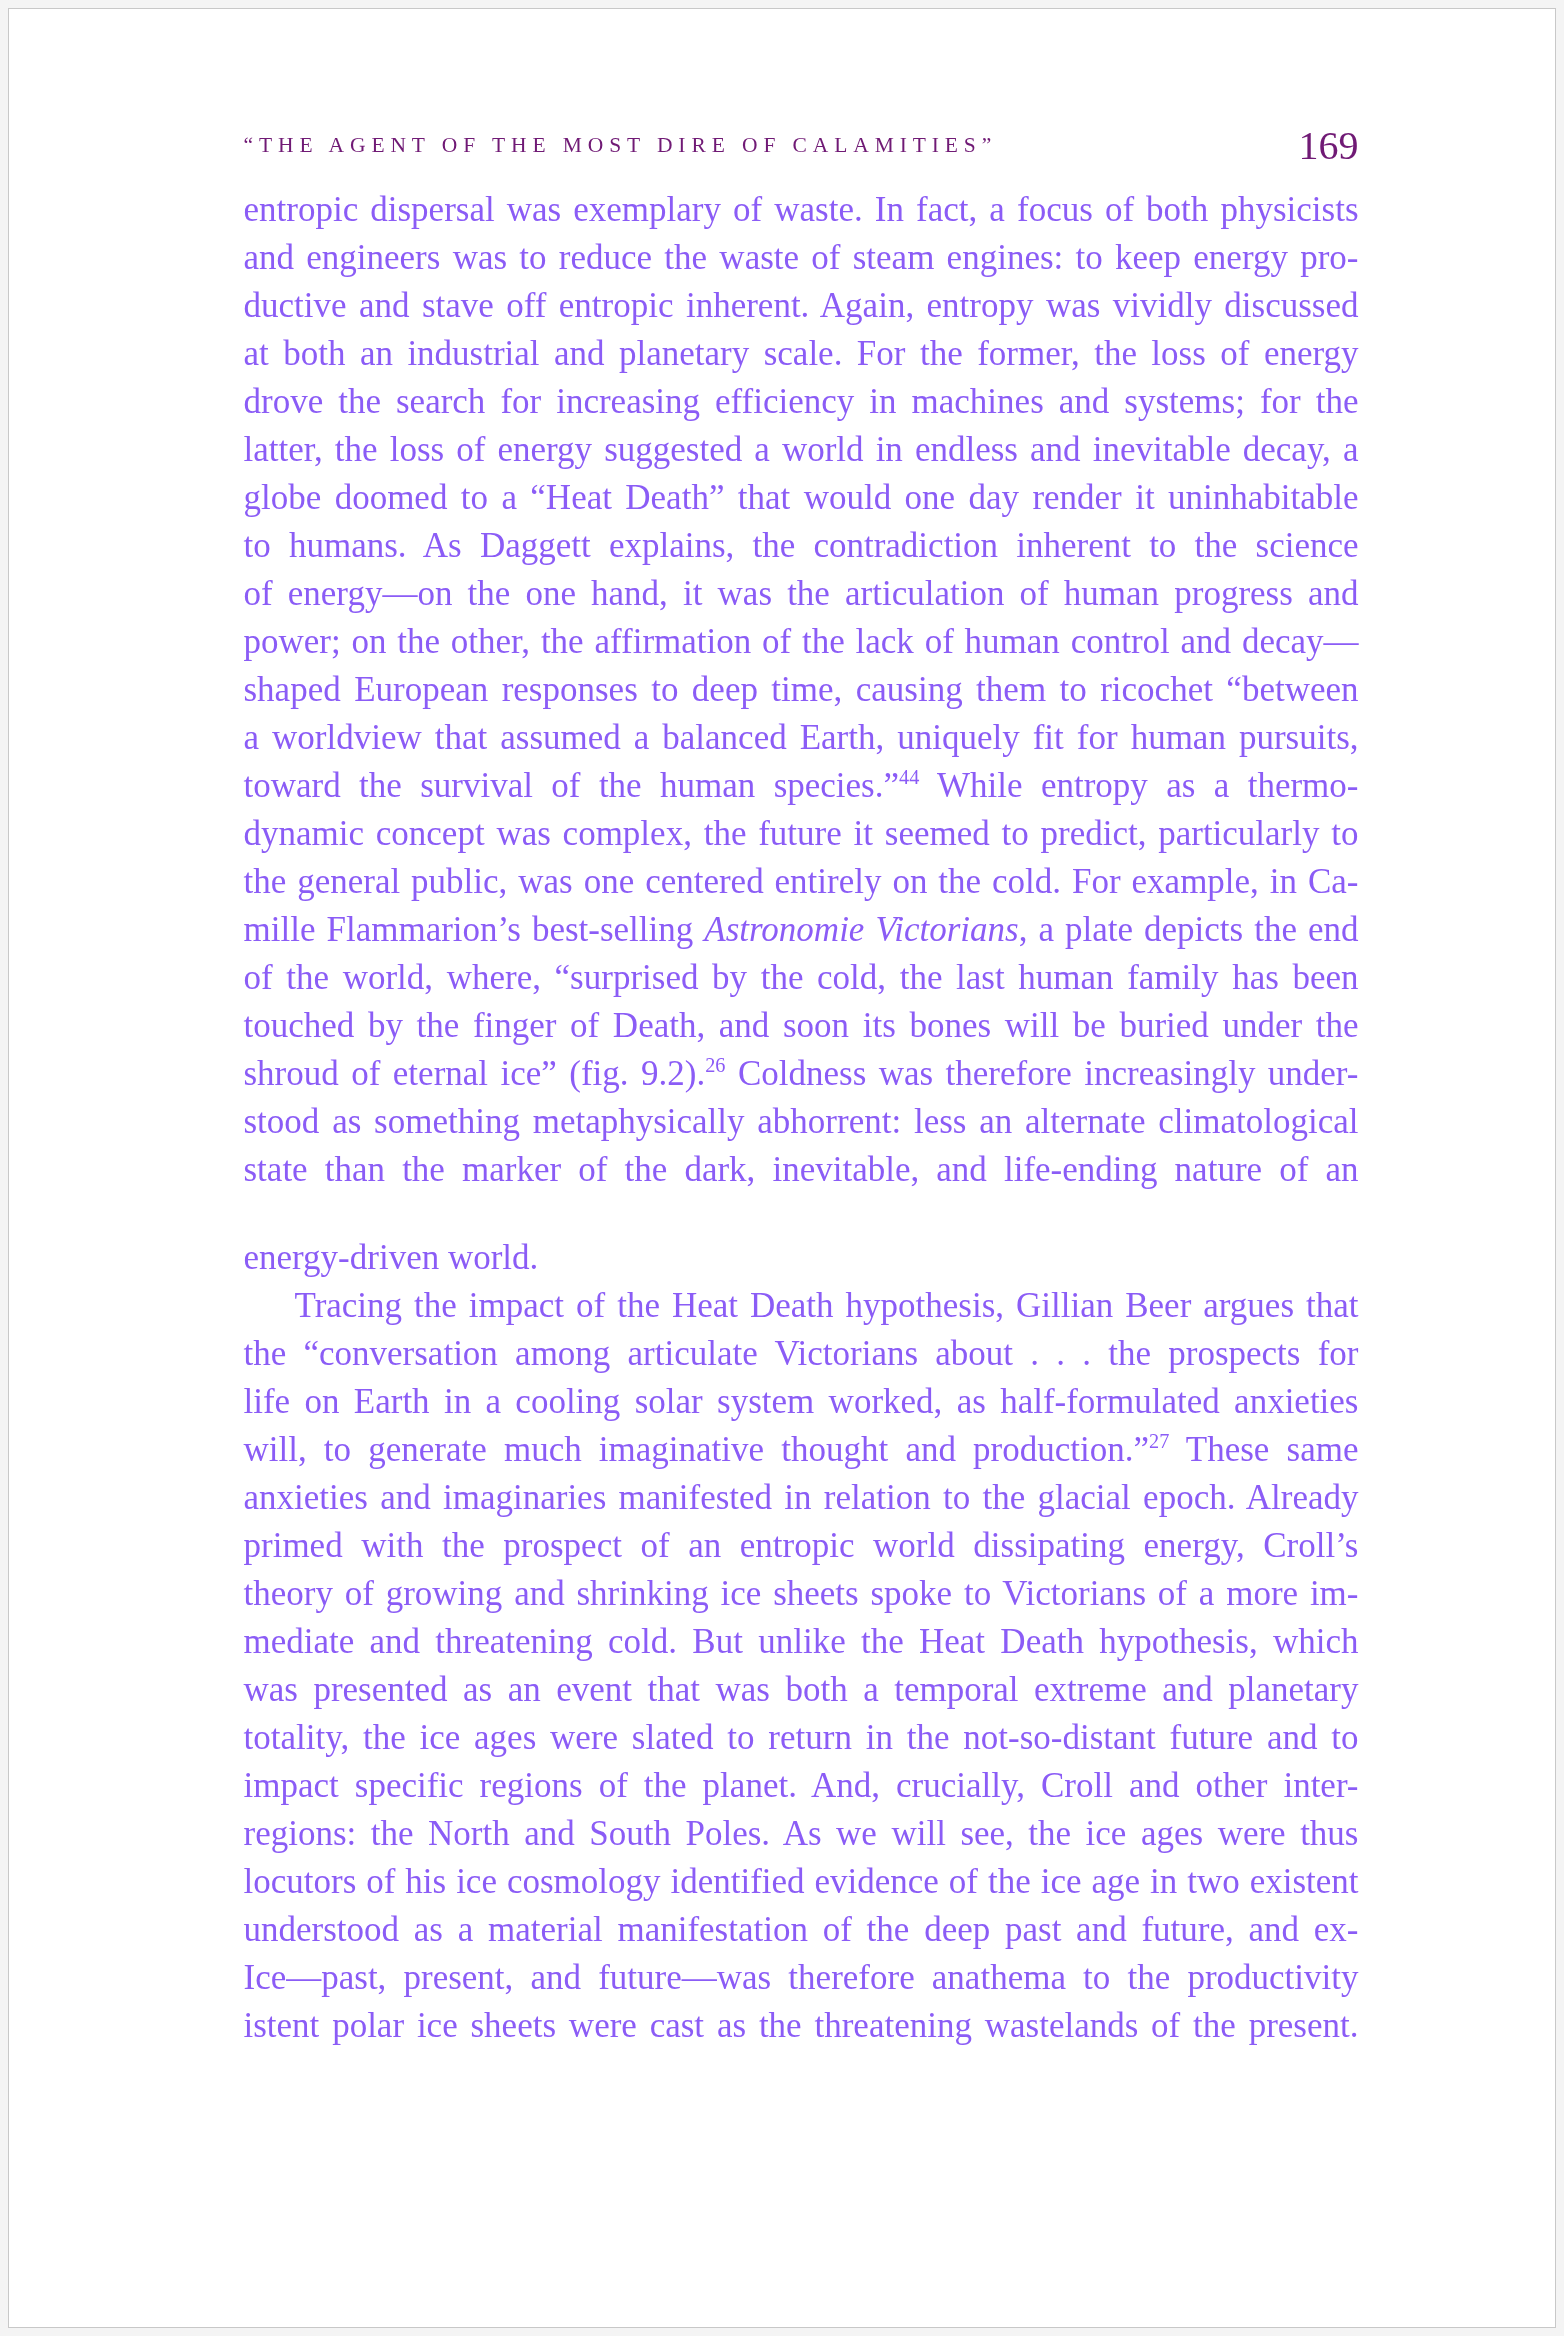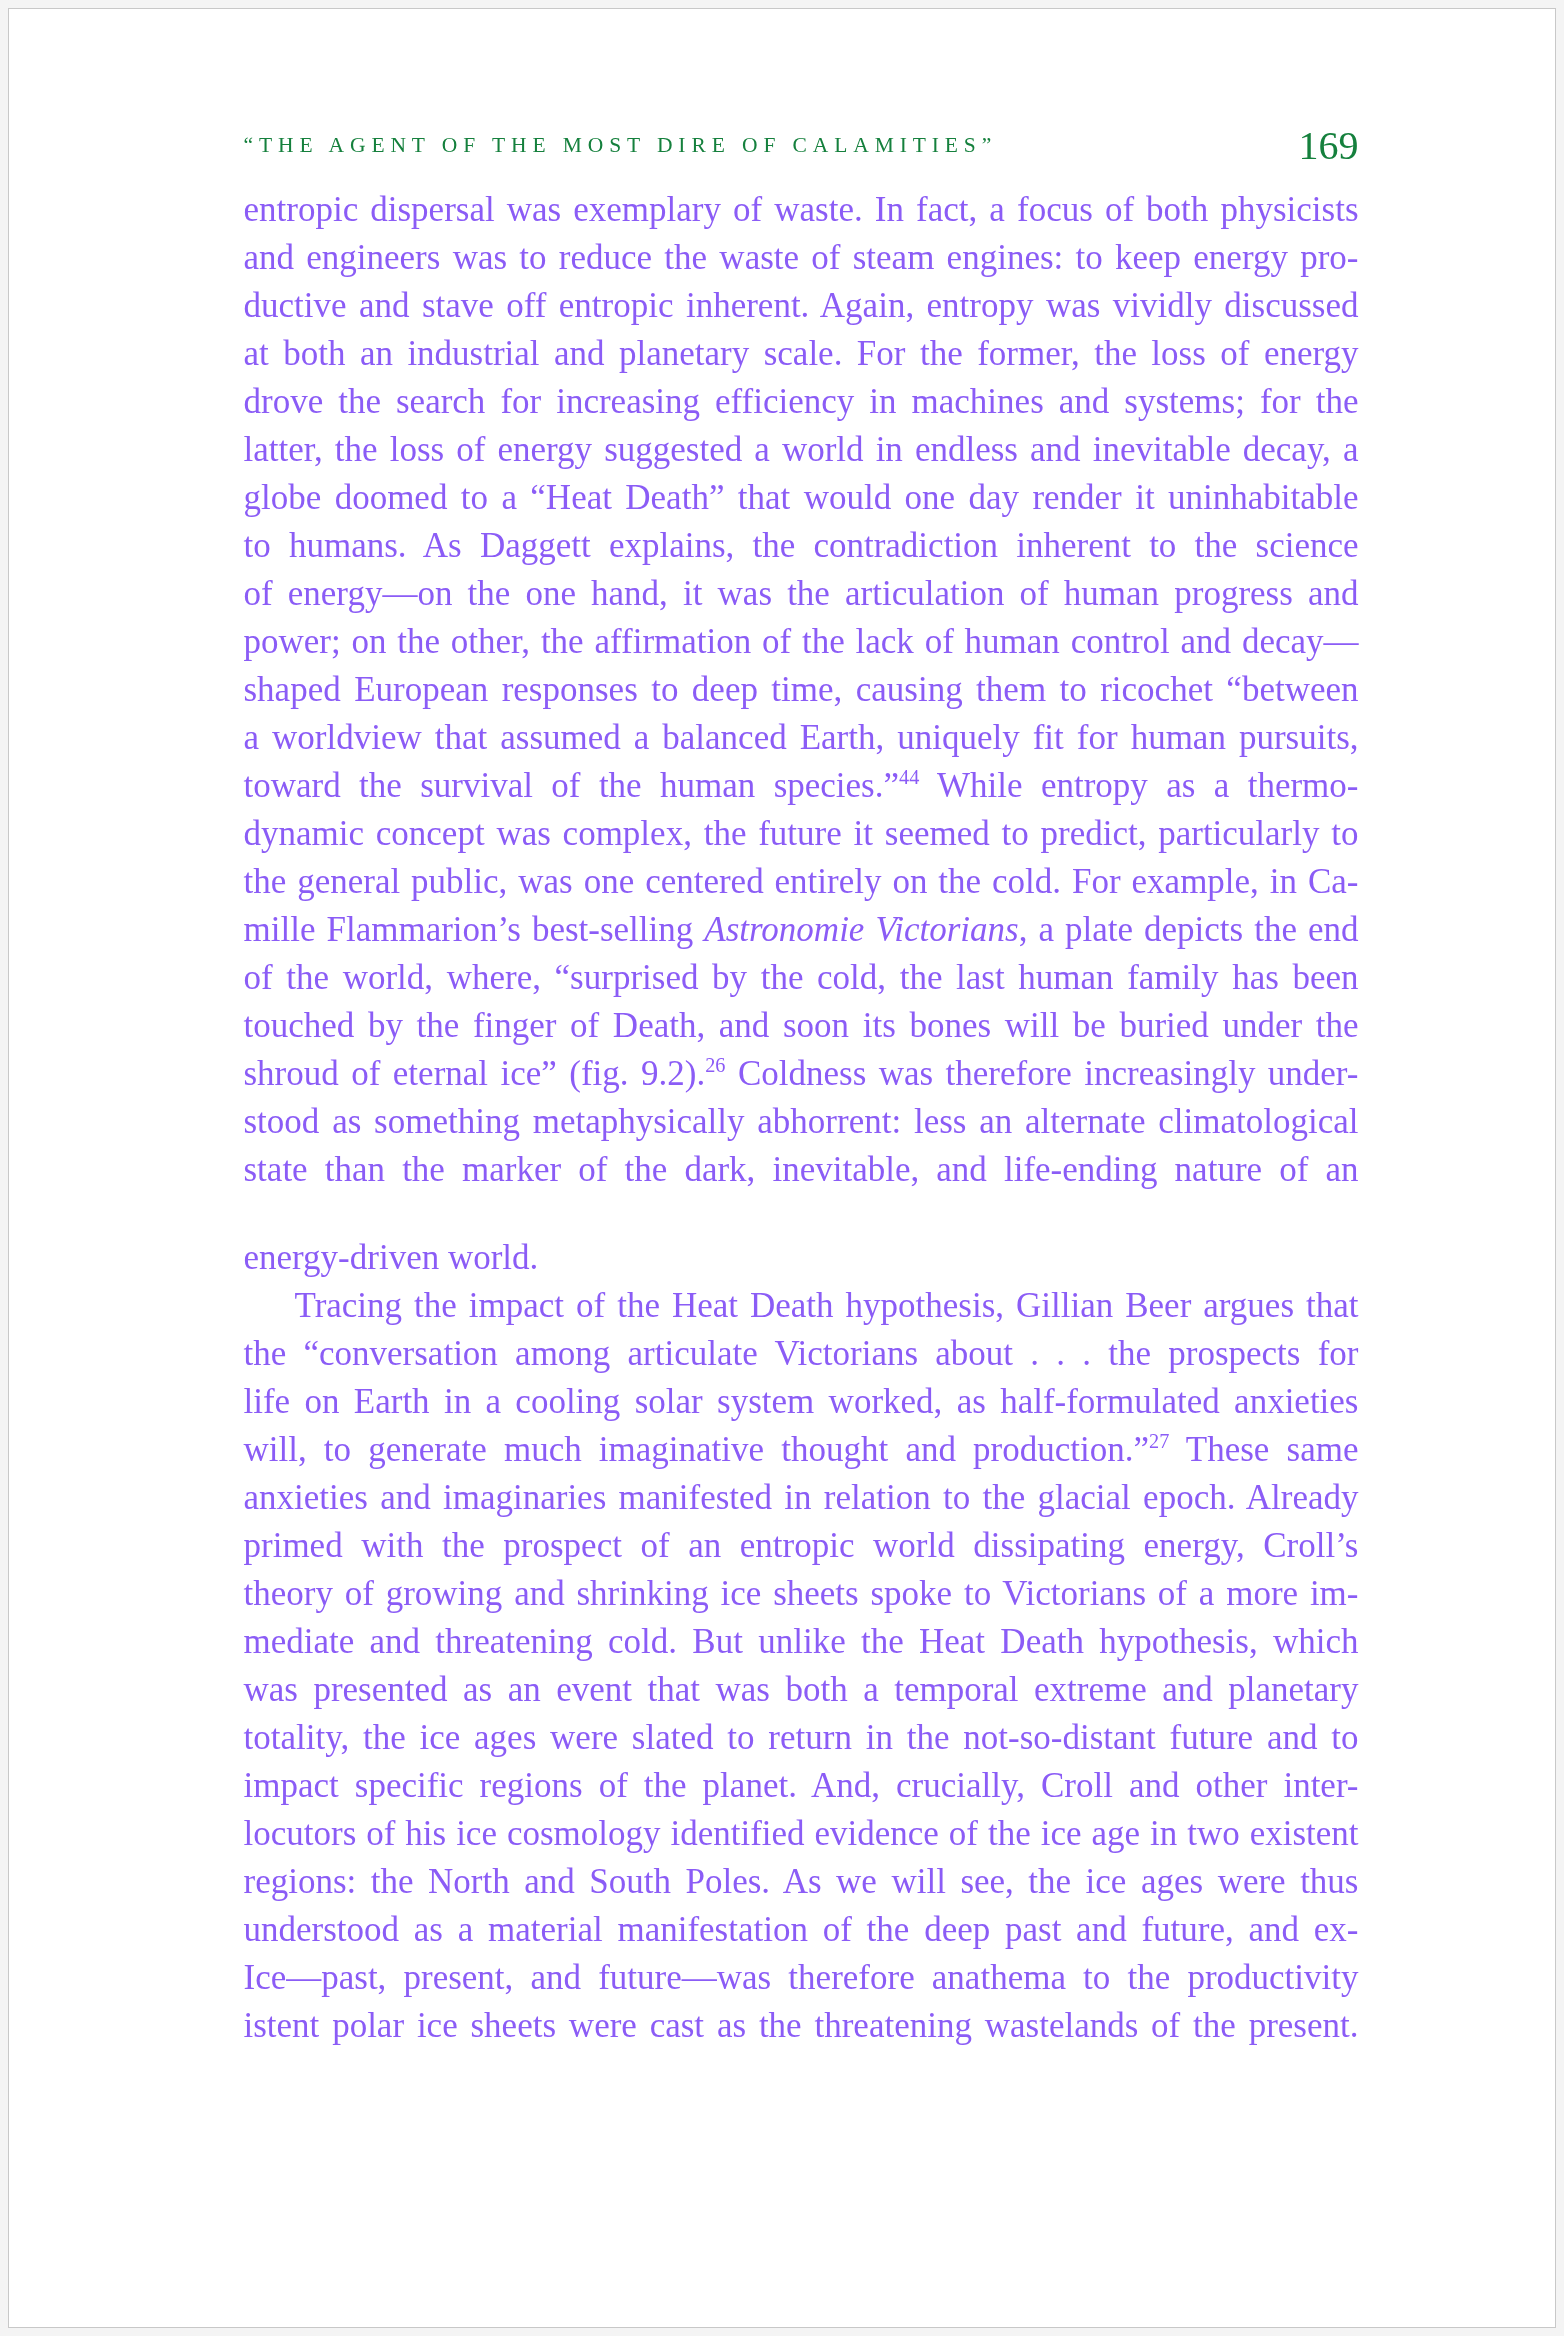"“THE AGENT OF THE MOST" .running-head { color: #15803d -> #701a75 }
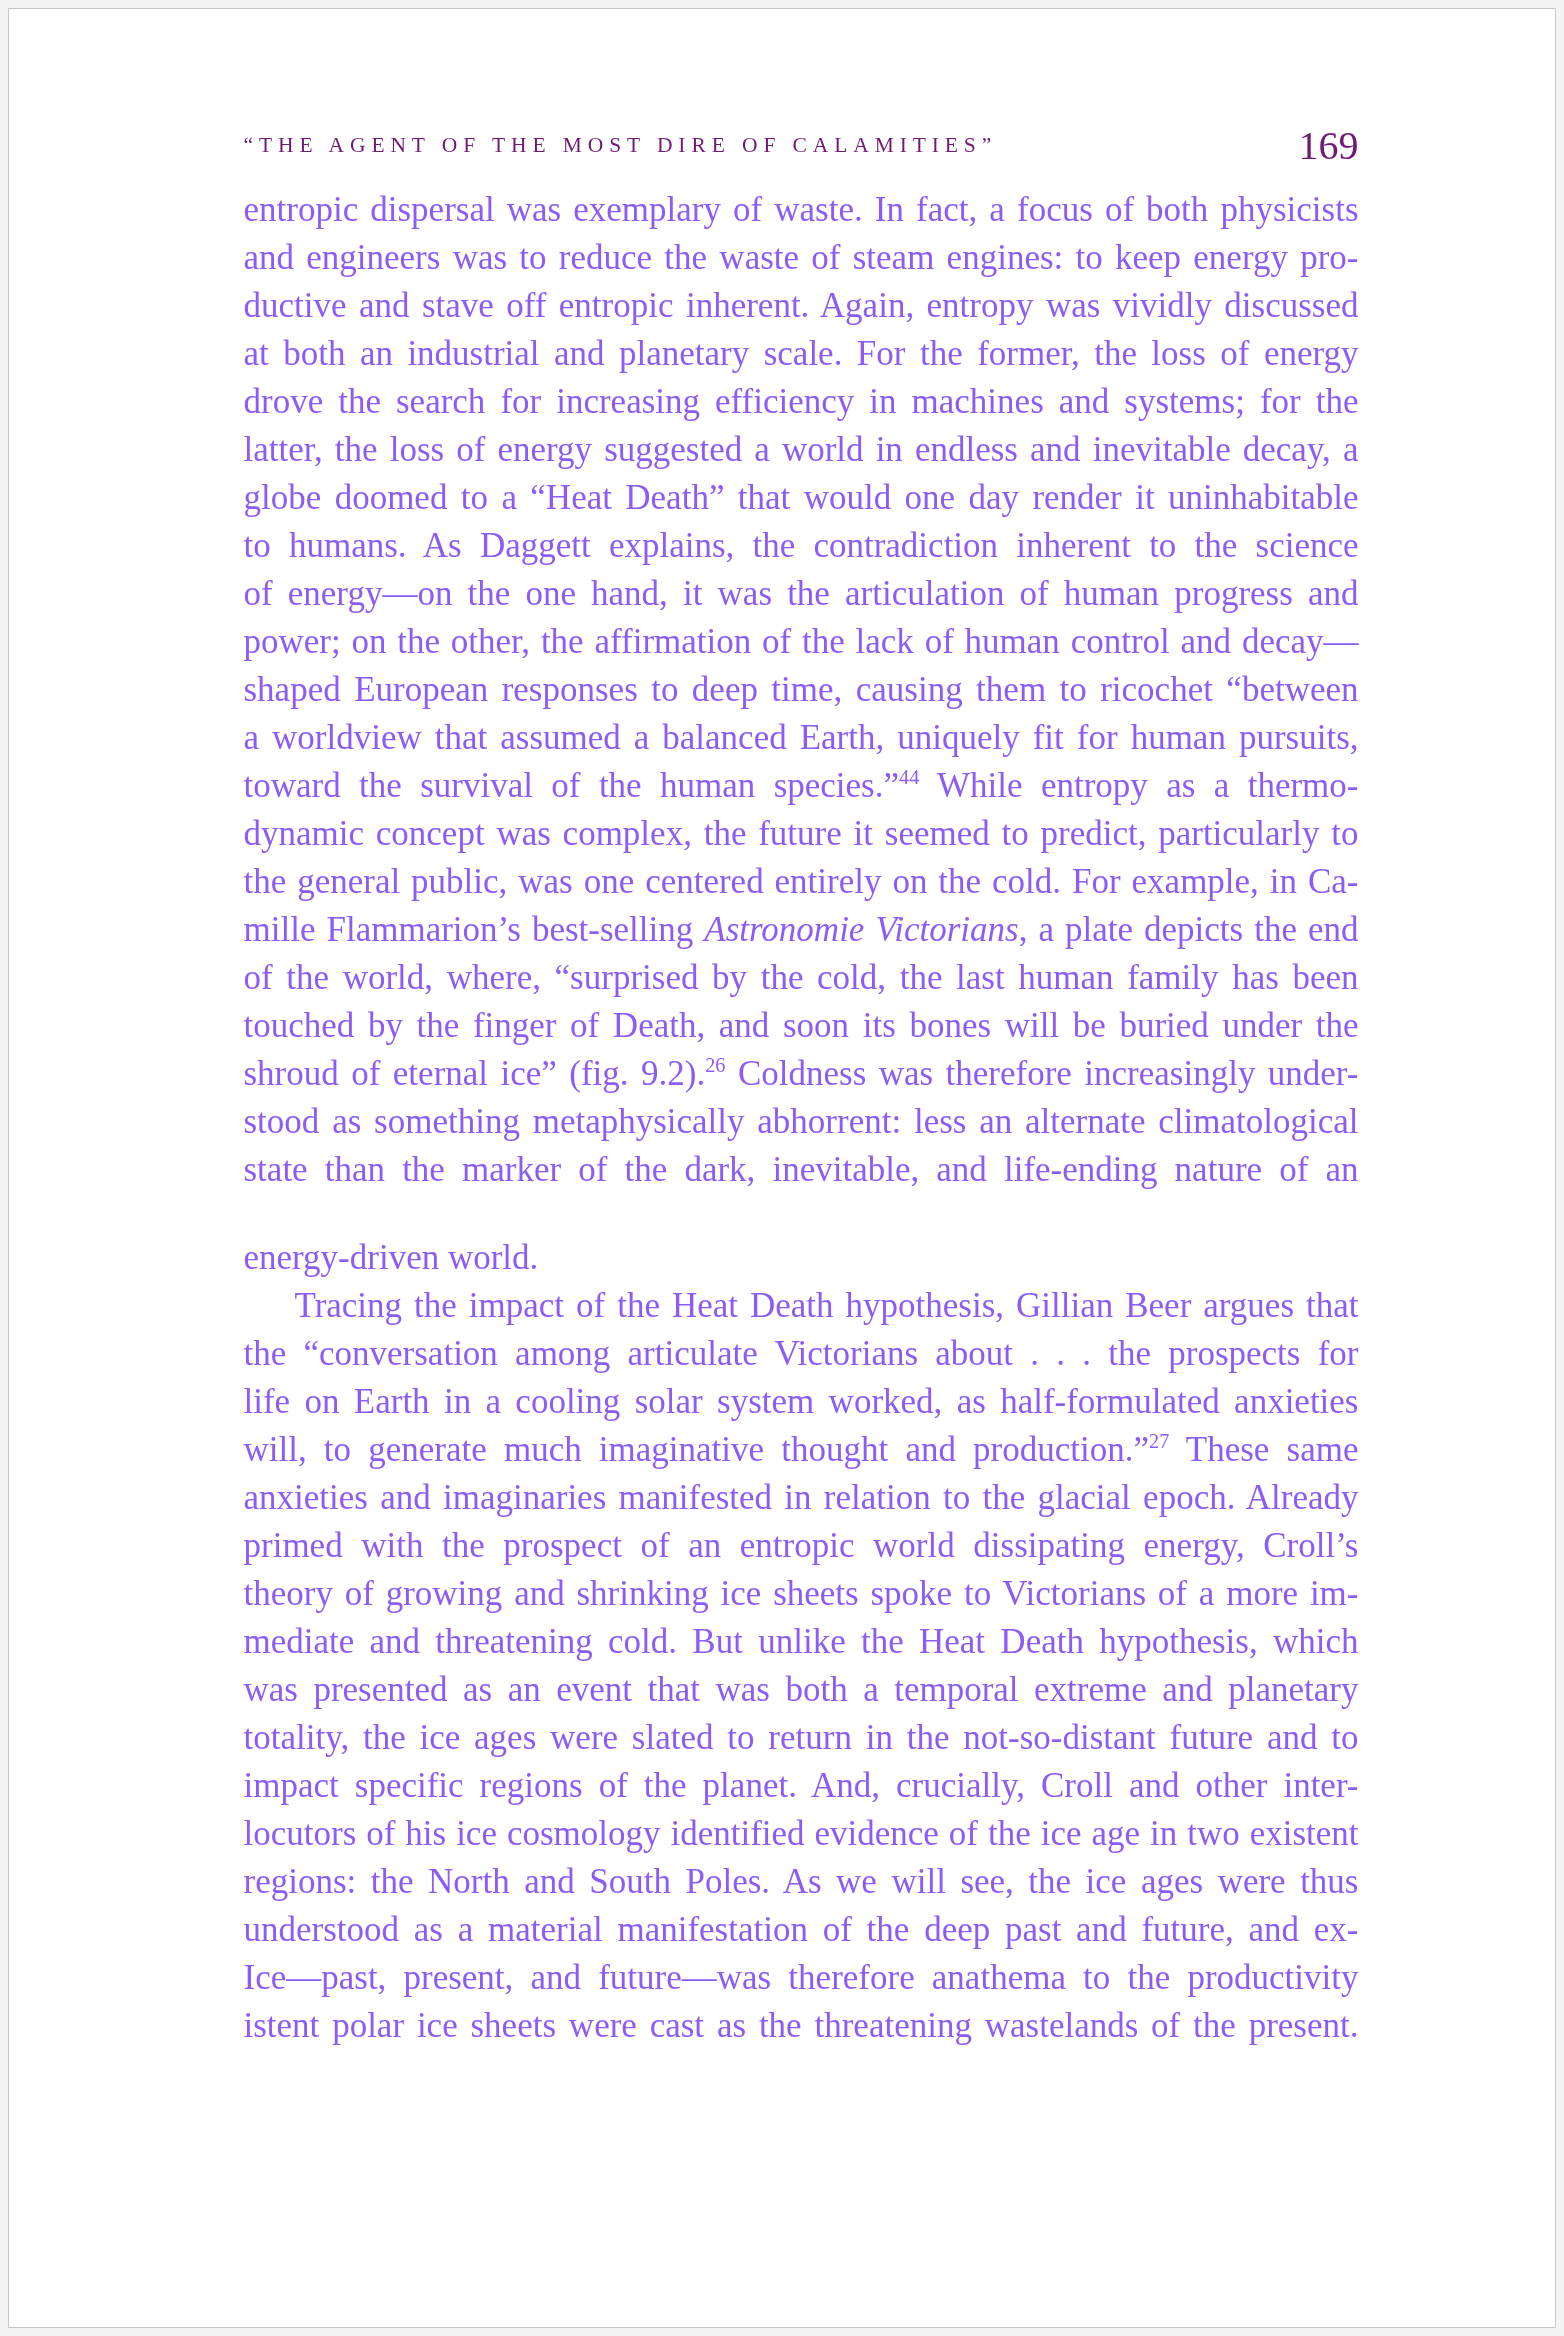"locutors of his ice cosmology" span.line { order: before "regions: the North and South" -> after "regions: the North and South" }
